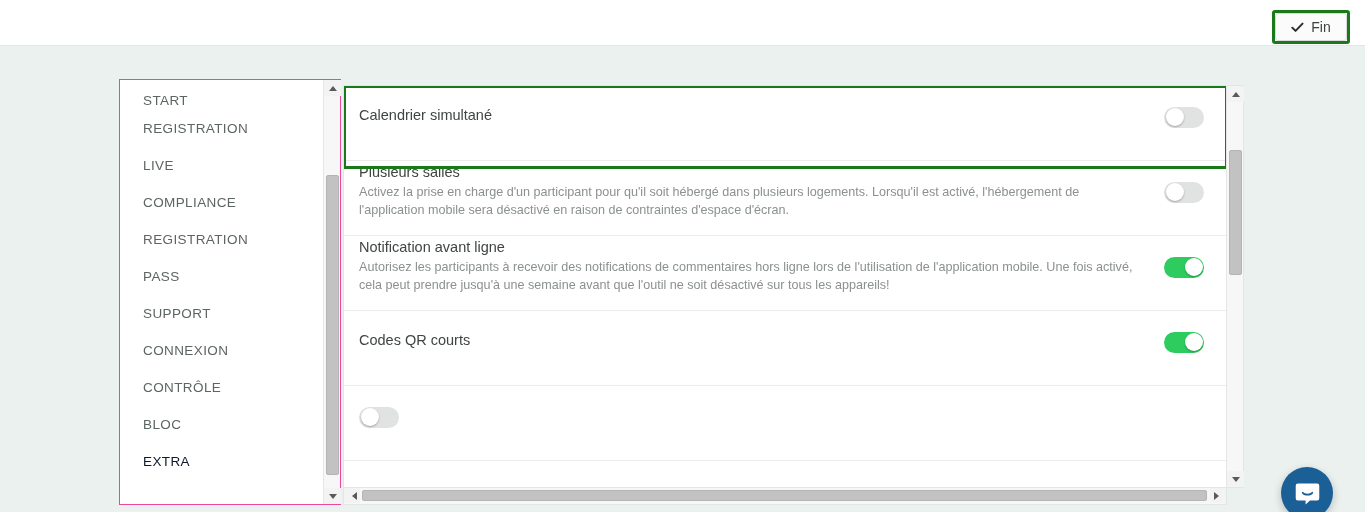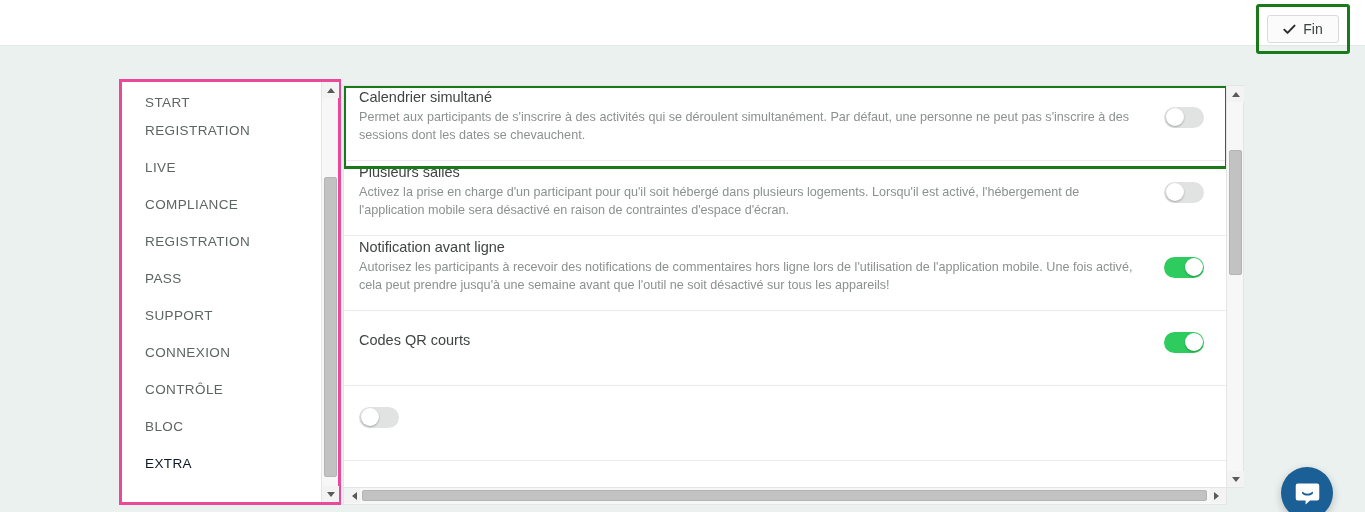"Fin" .fin-highlight { padding: 8px -> 0; top: 4px -> 10px }
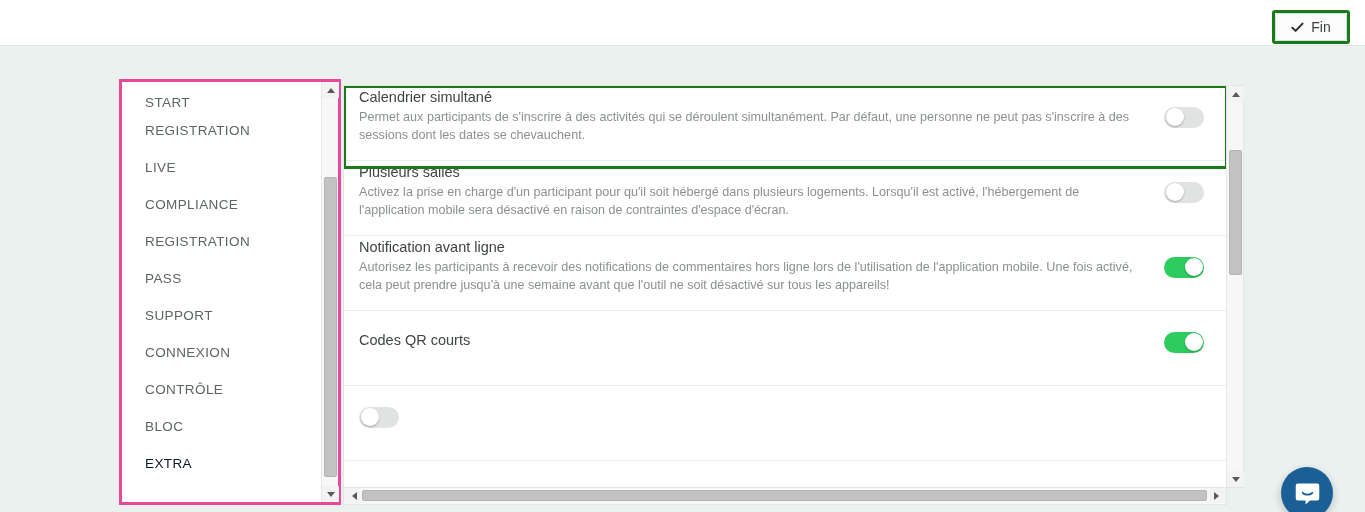"START" .sidebar-wrap { border: 3px solid #ec4899 -> 1px solid #ec4899 }
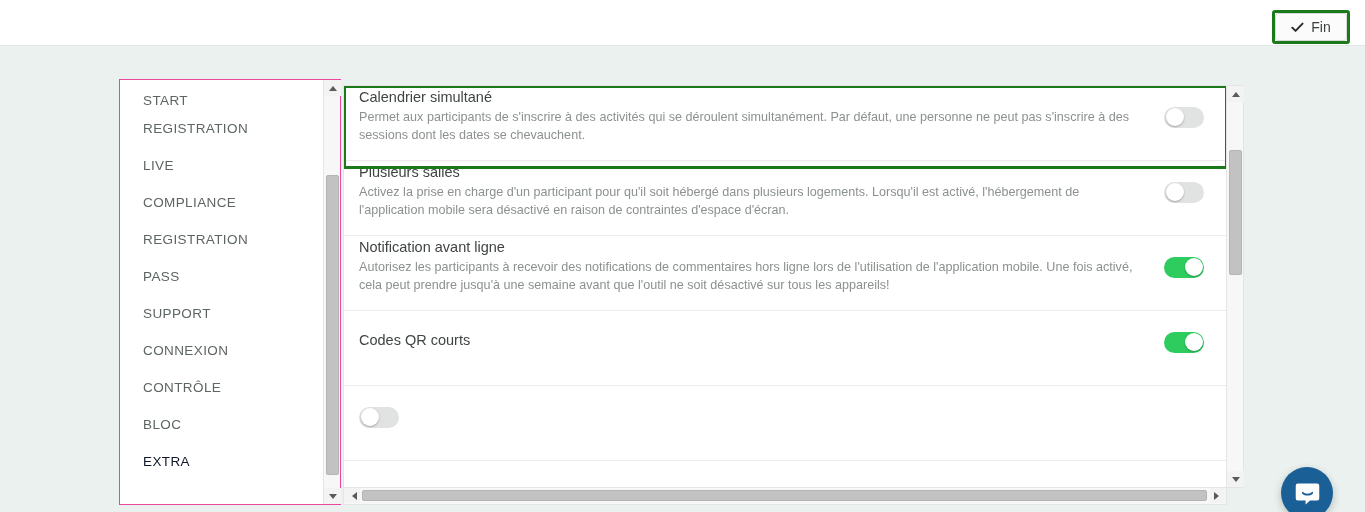"Permet aux participants de s'inscrire" div.row-desc { html: <div>Permet aux participants de s'inscrire à des activités qui se déroulent simultanément. Par défaut, une personne ne peut pas s'inscrire à des sessions dont les dates se chevauchent.</div> -> none }
